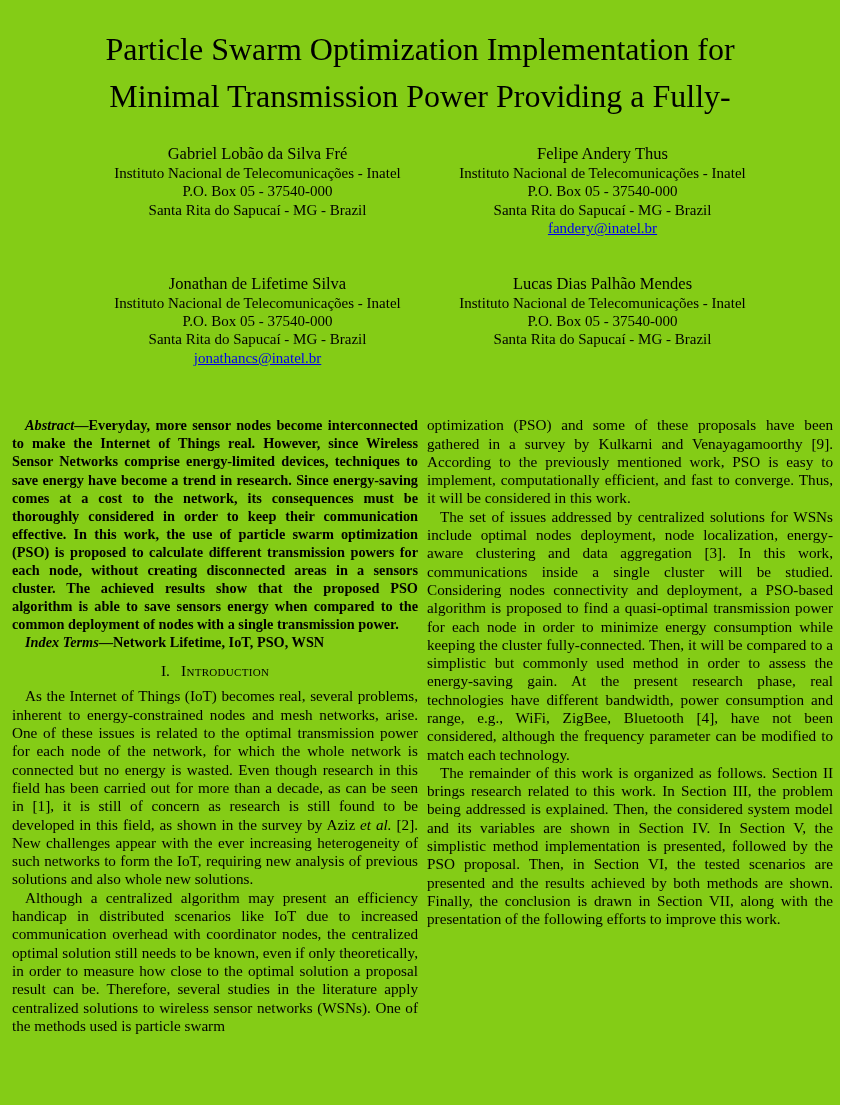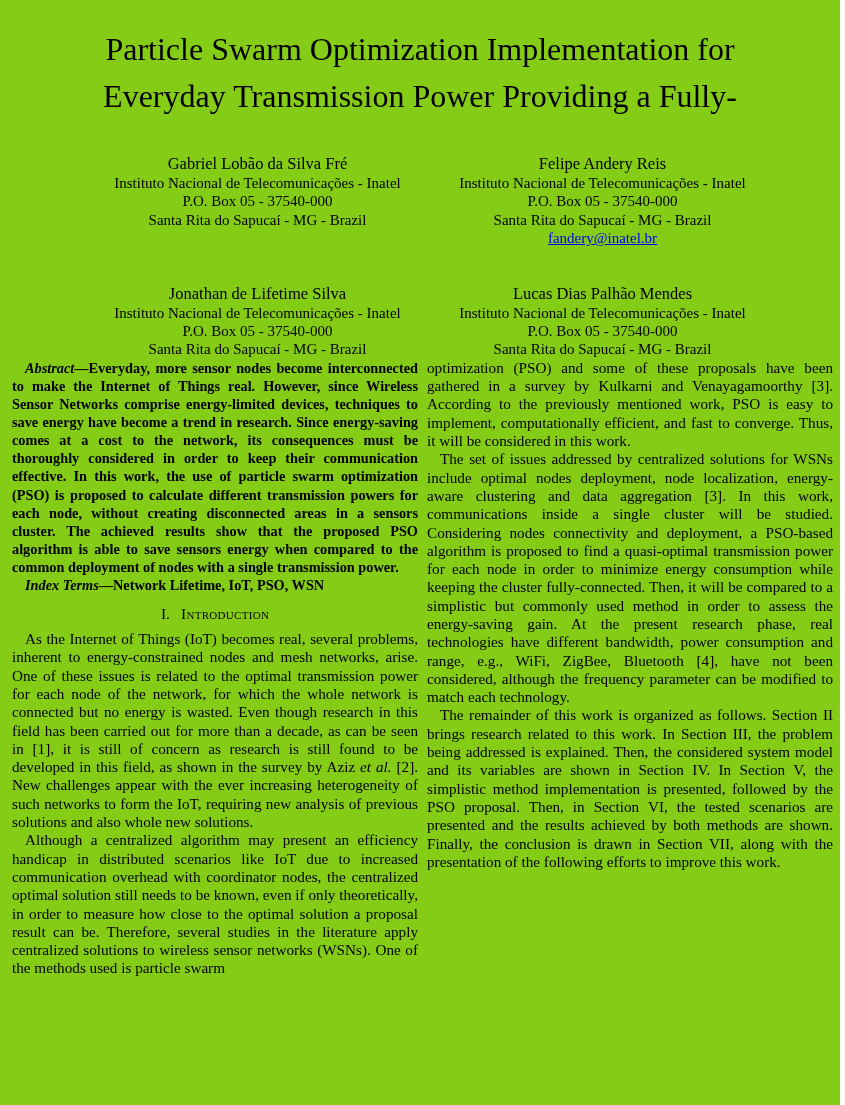"Everyday Transmission Power Providing a" div { text: Everyday -> Minimal }
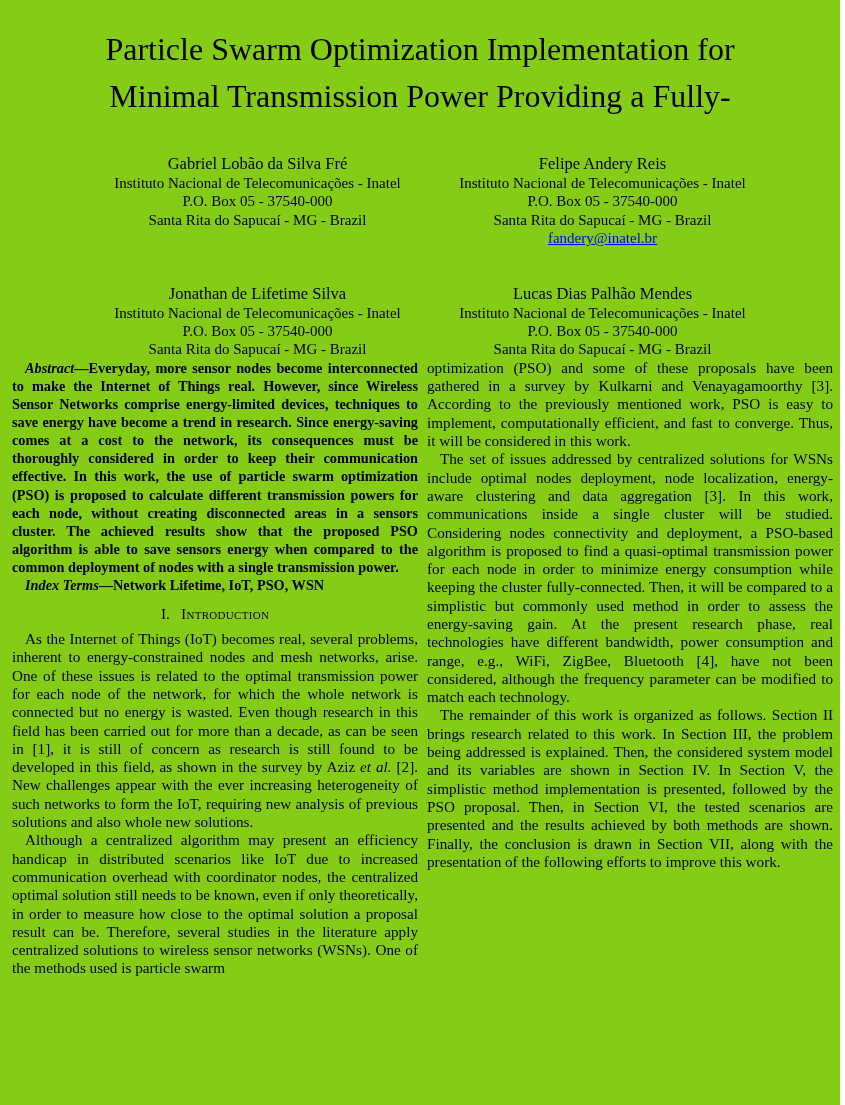"Gabriel Lobão da Silva Fré" .authors-grid { margin-top: 34px -> 24px }
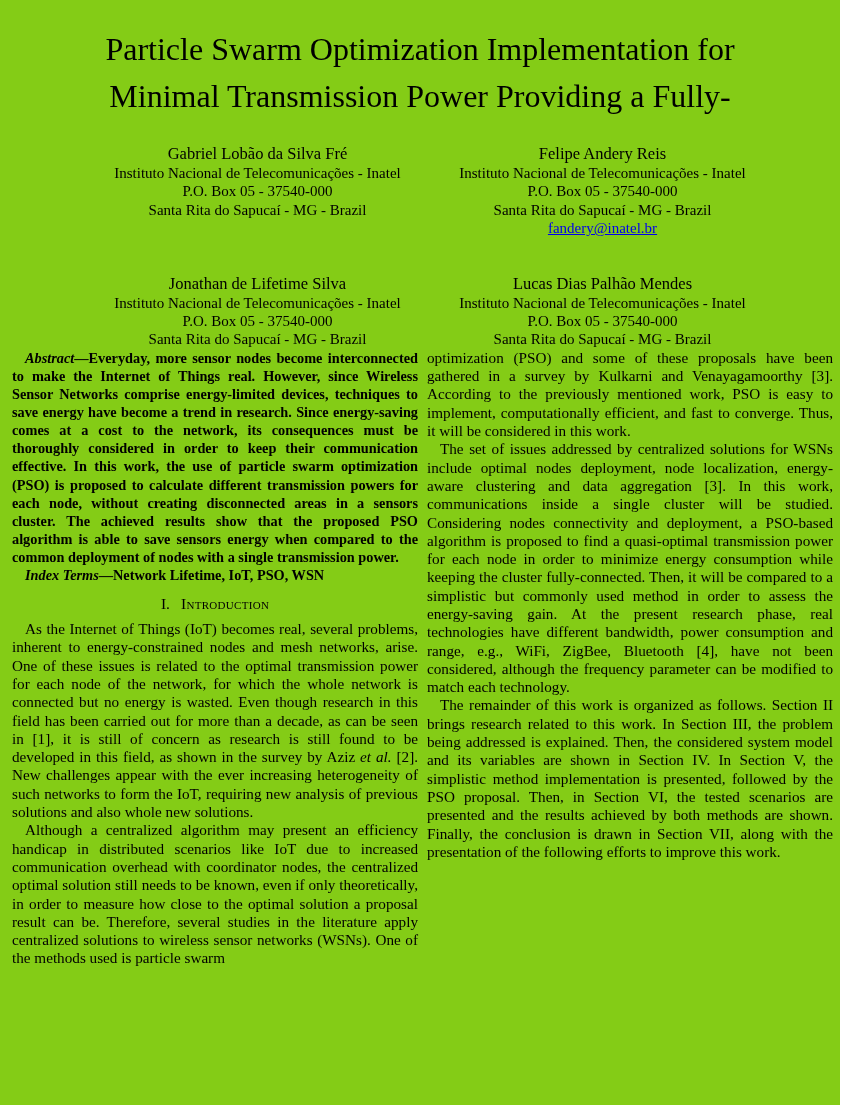"Felipe Andery Reis" div.author-name { text: Reis -> Thus }
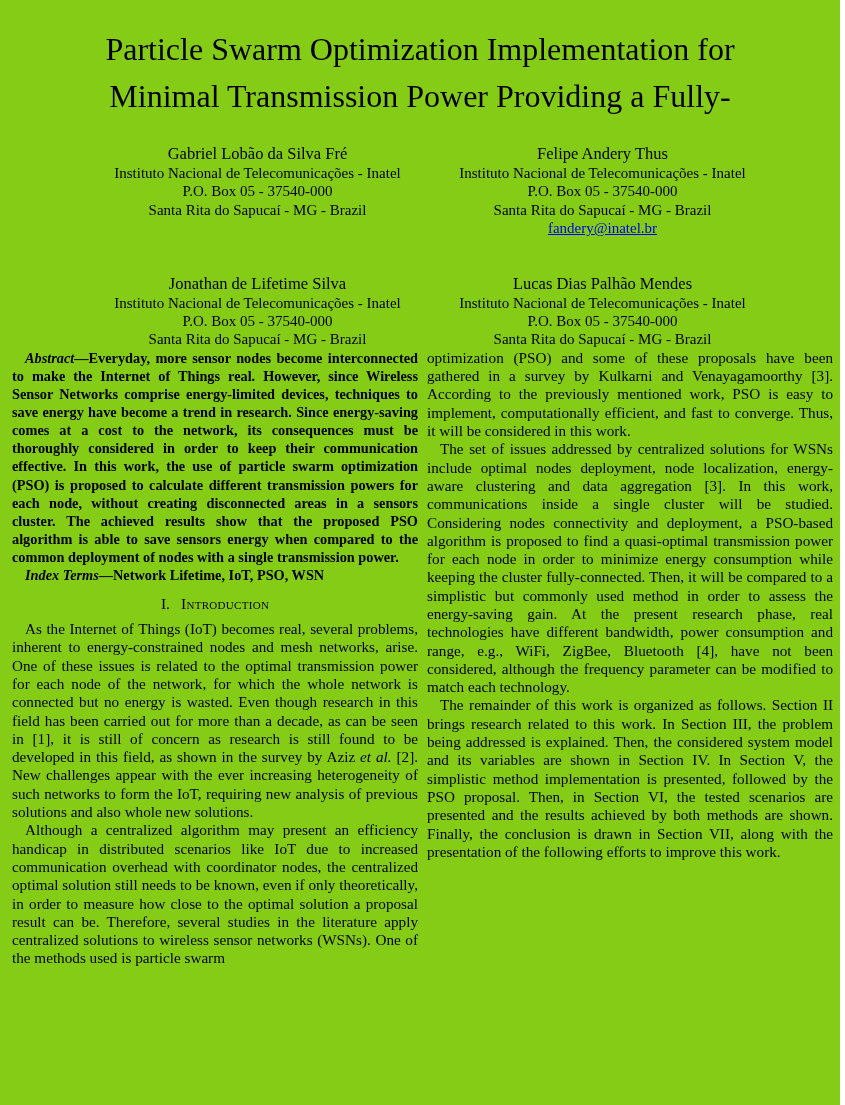"jonathancs@inatel.br" div.author-line { html: none -> <div><a>jonathancs@inatel.br</a></div> }
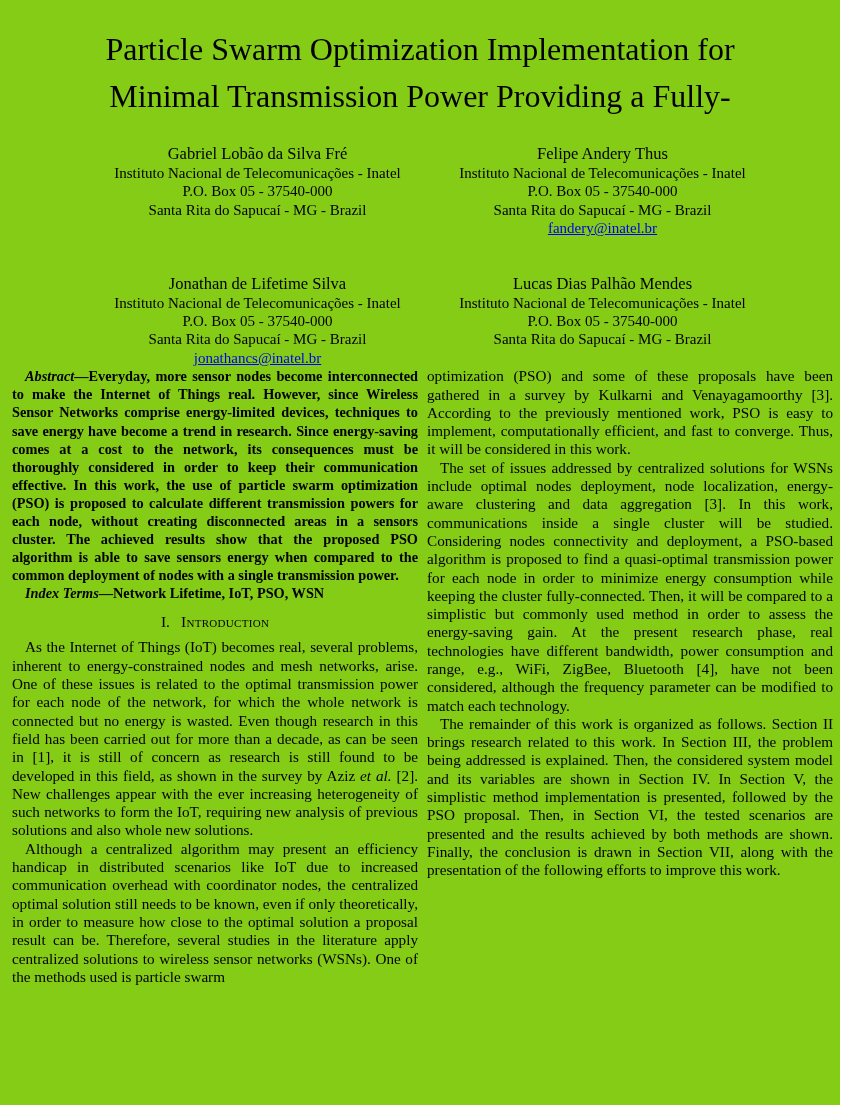"Abstract—Everyday, more sensor nodes" .columns { margin-top: none -> 49px }
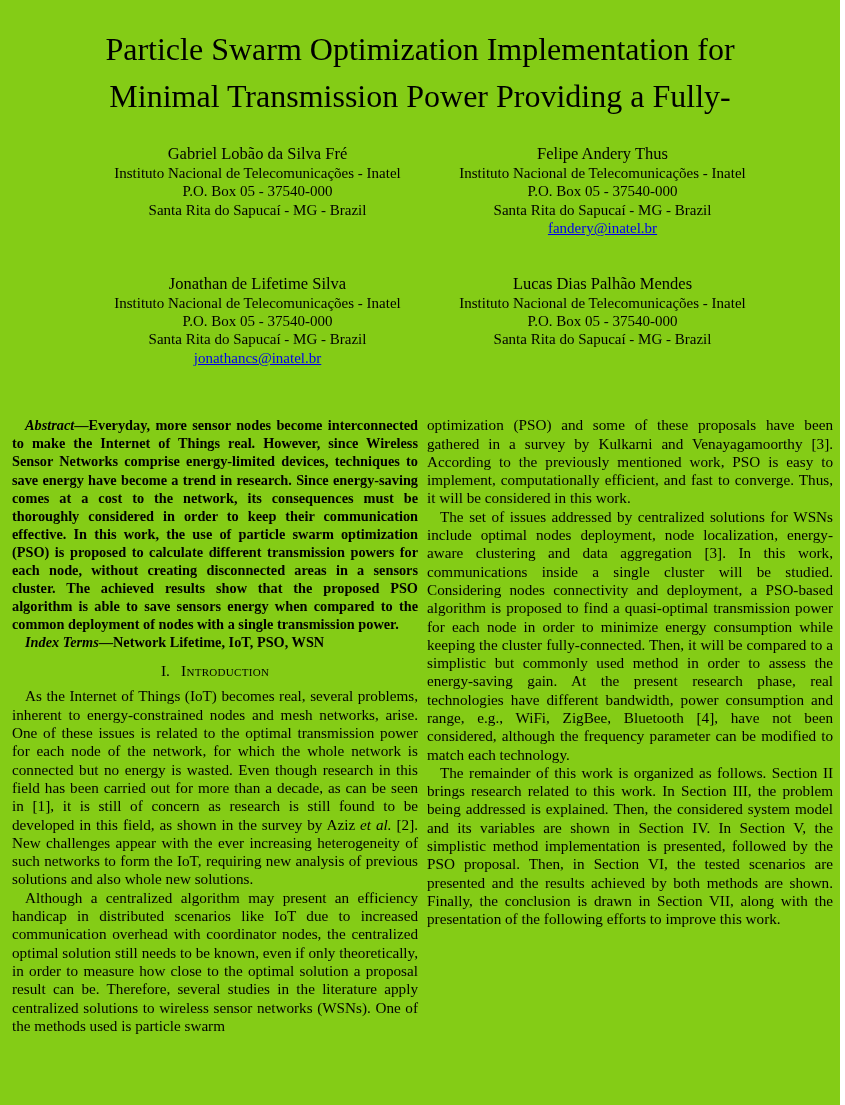"optimization (PSO) and some of" p.para { text: 3 -> 9 }
